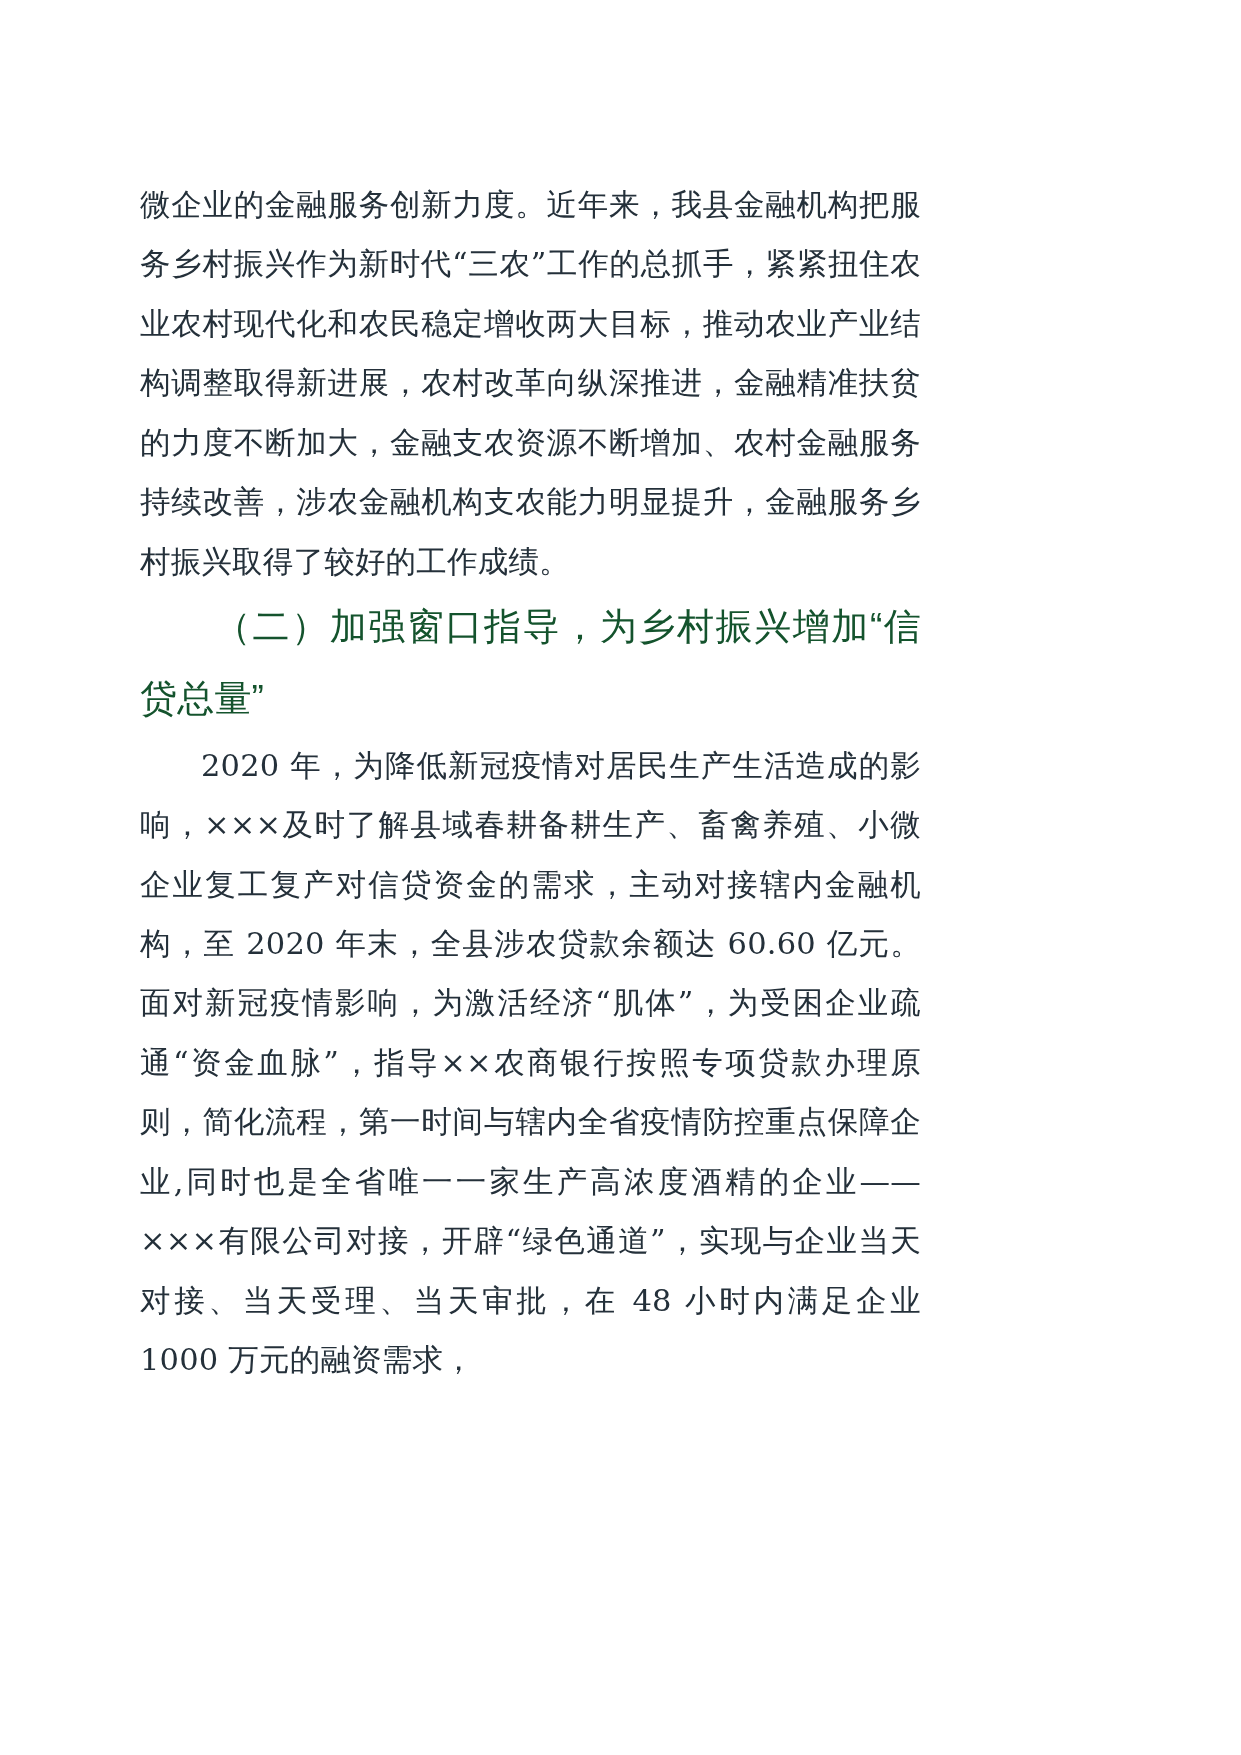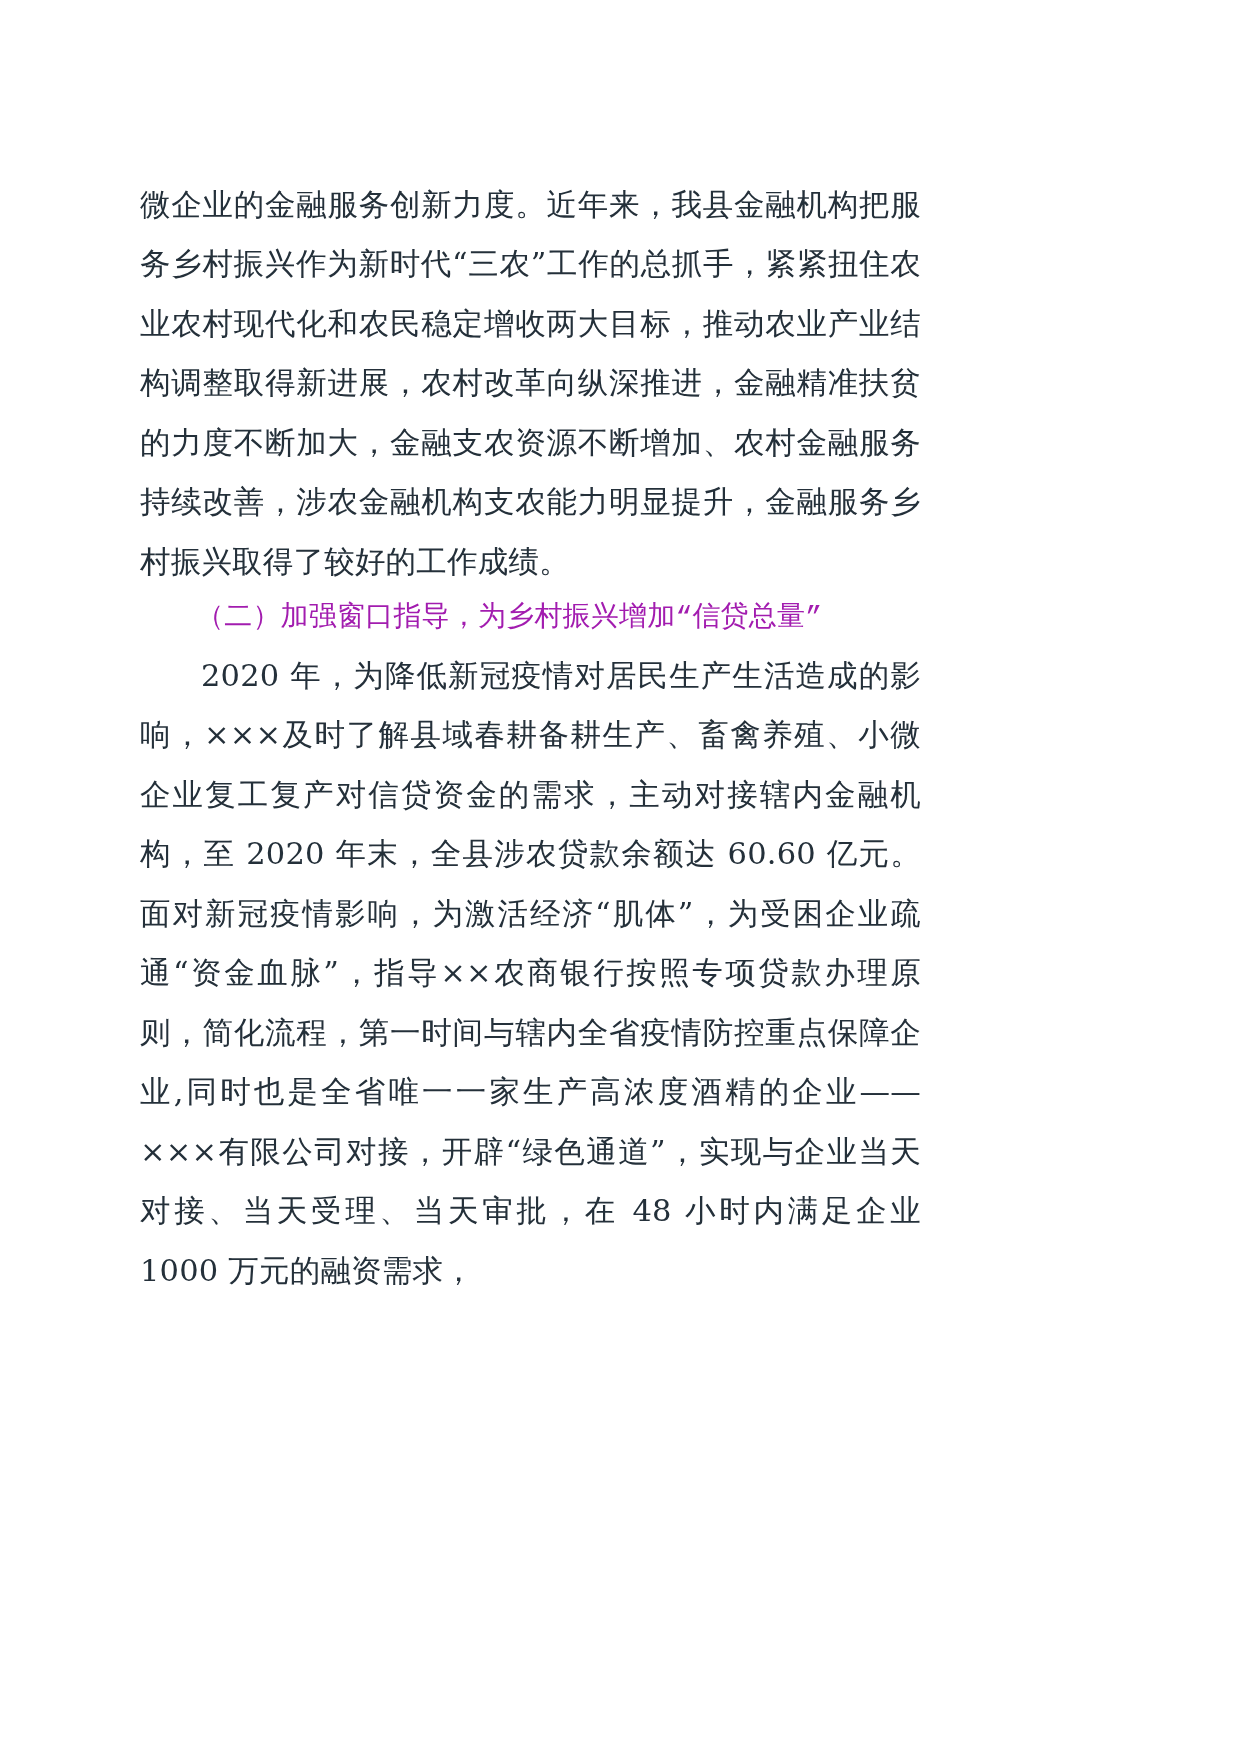"（二）加强窗口指导，为乡村振兴增加“信贷总量”" .heading { color: #a21caf -> #14532d; font-family: Liberation Mono, monospace -> Liberation Sans, sans-serif; font-size: 28px -> 37px }
